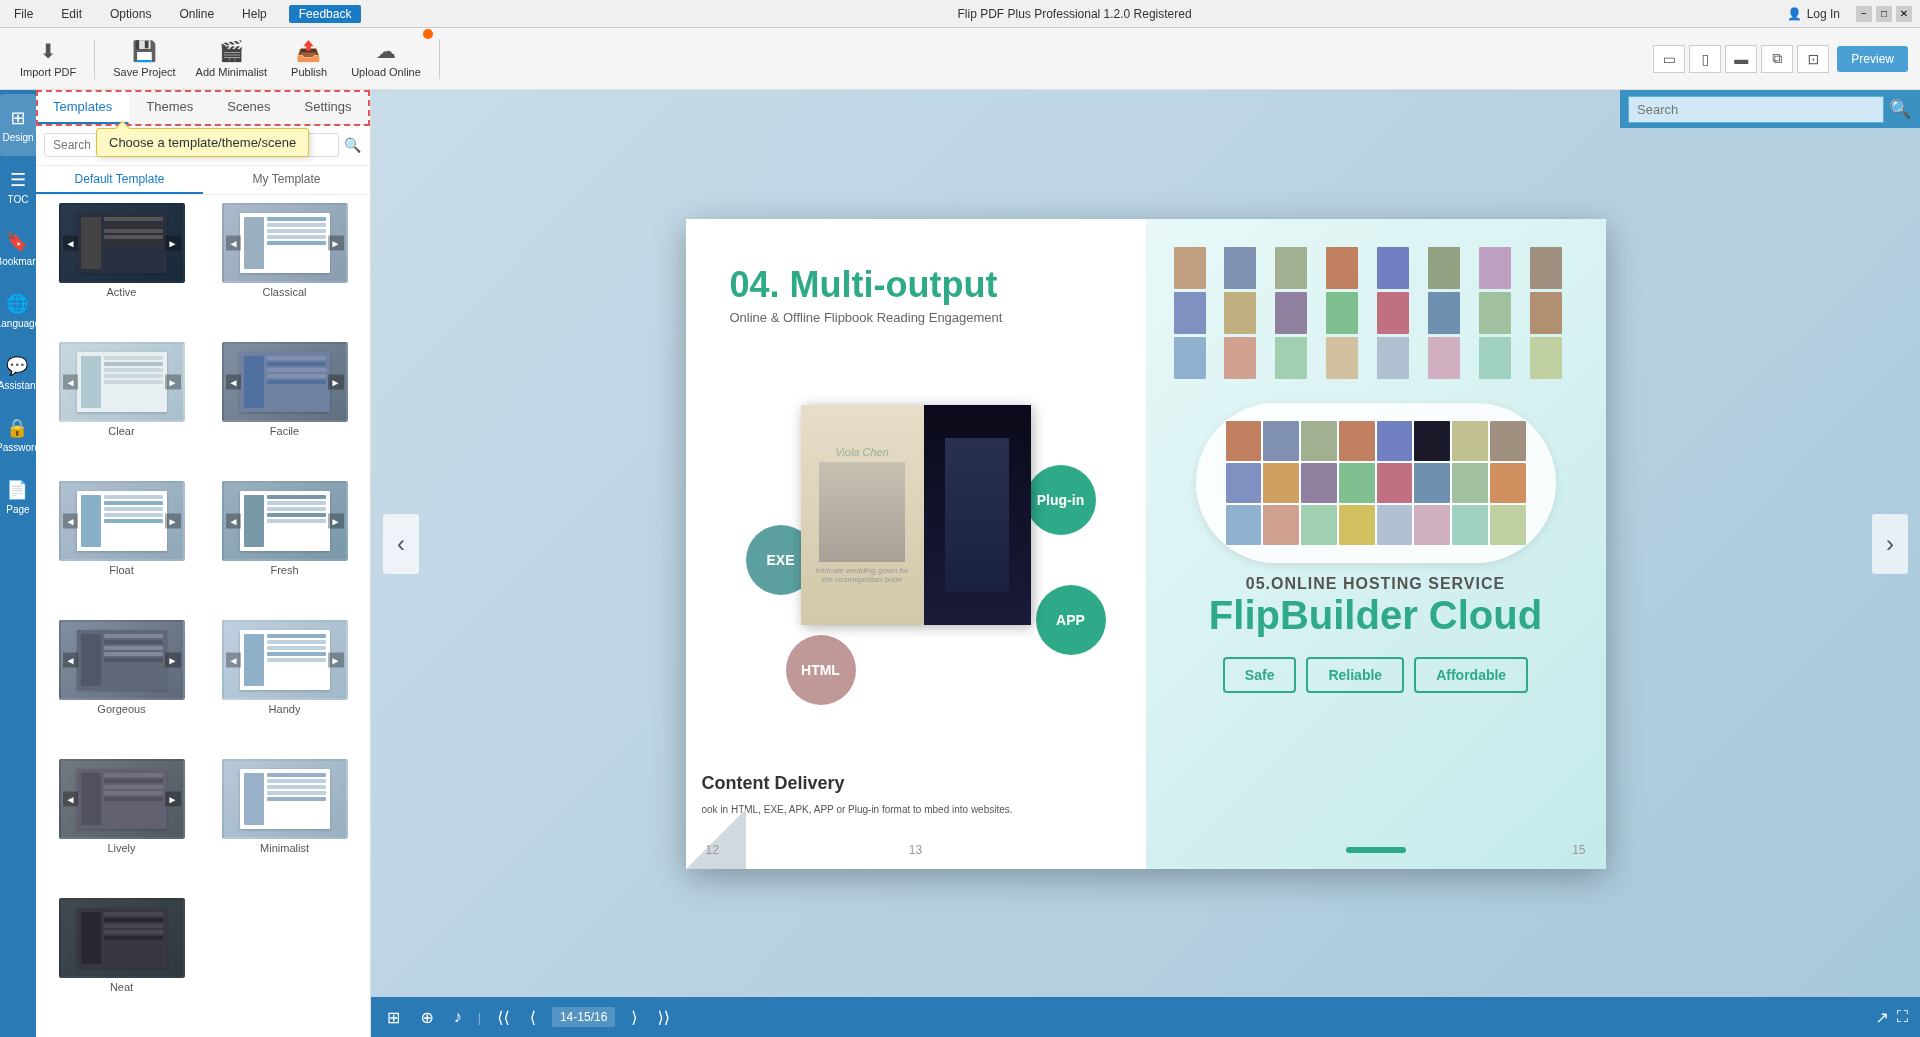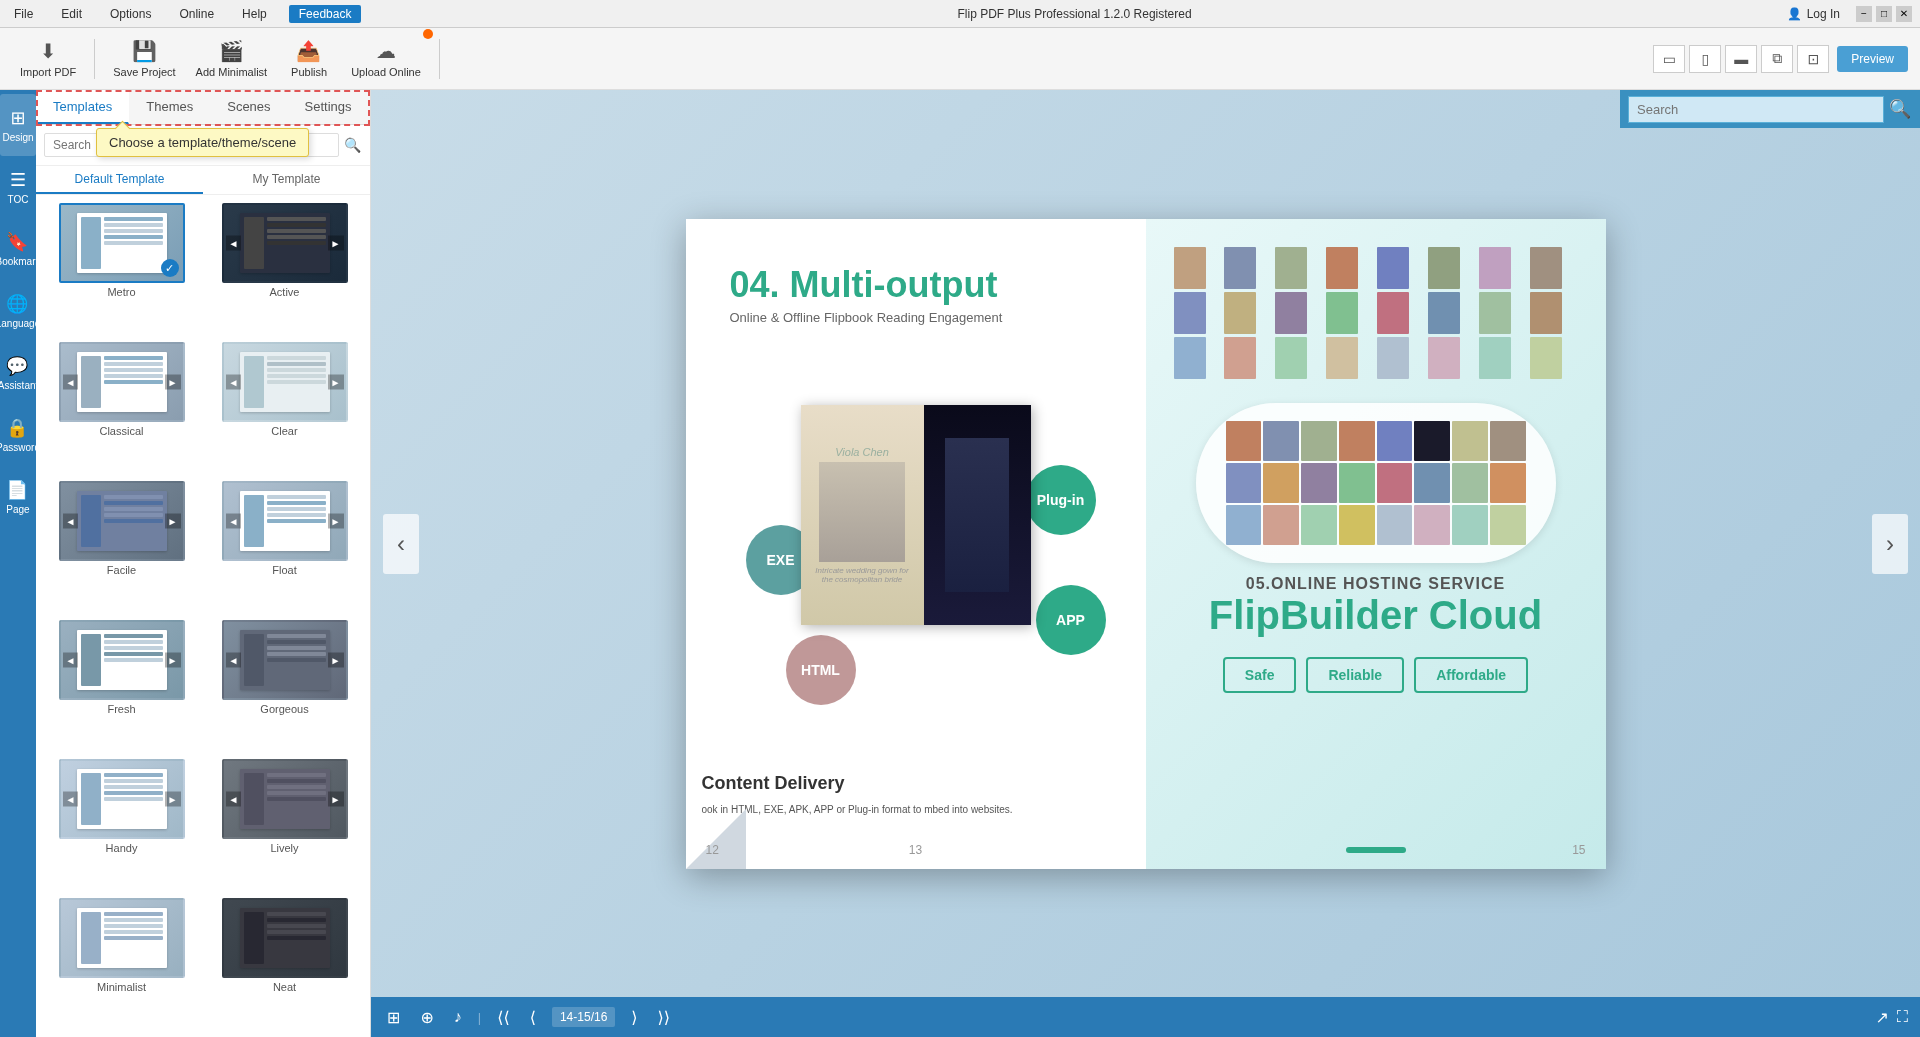"Metro" div.template-item { html: <div> <div> <div> <div></div> <div> <div></div> <div></div> <div></div> <div></div> <div></div> </div> </div> </div> <span>Metro</span> </div> -> none }
